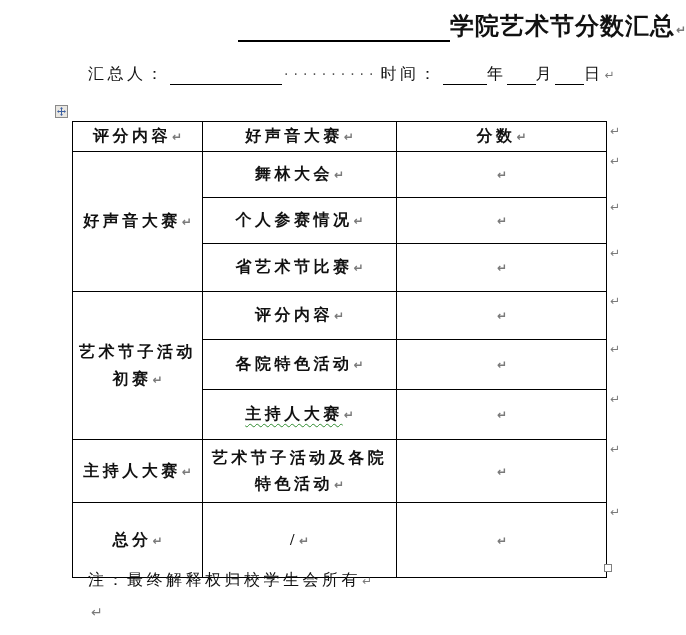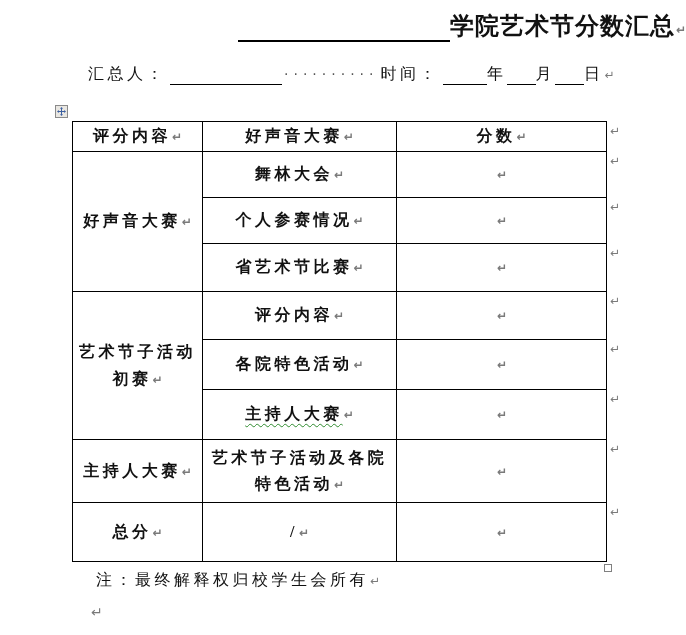"总分↵" tr { height: 59px -> 75px }
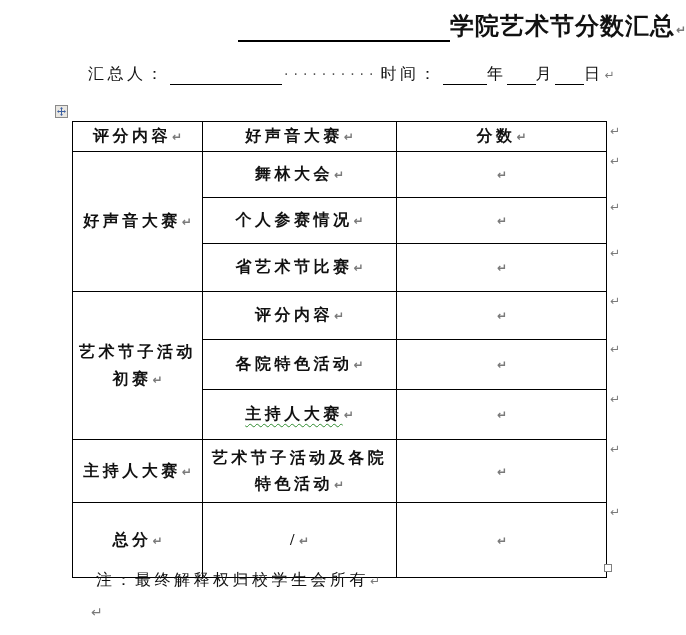"注：最终解释权归校学生会所有↵" .note-line { left: 96px -> 88px }
